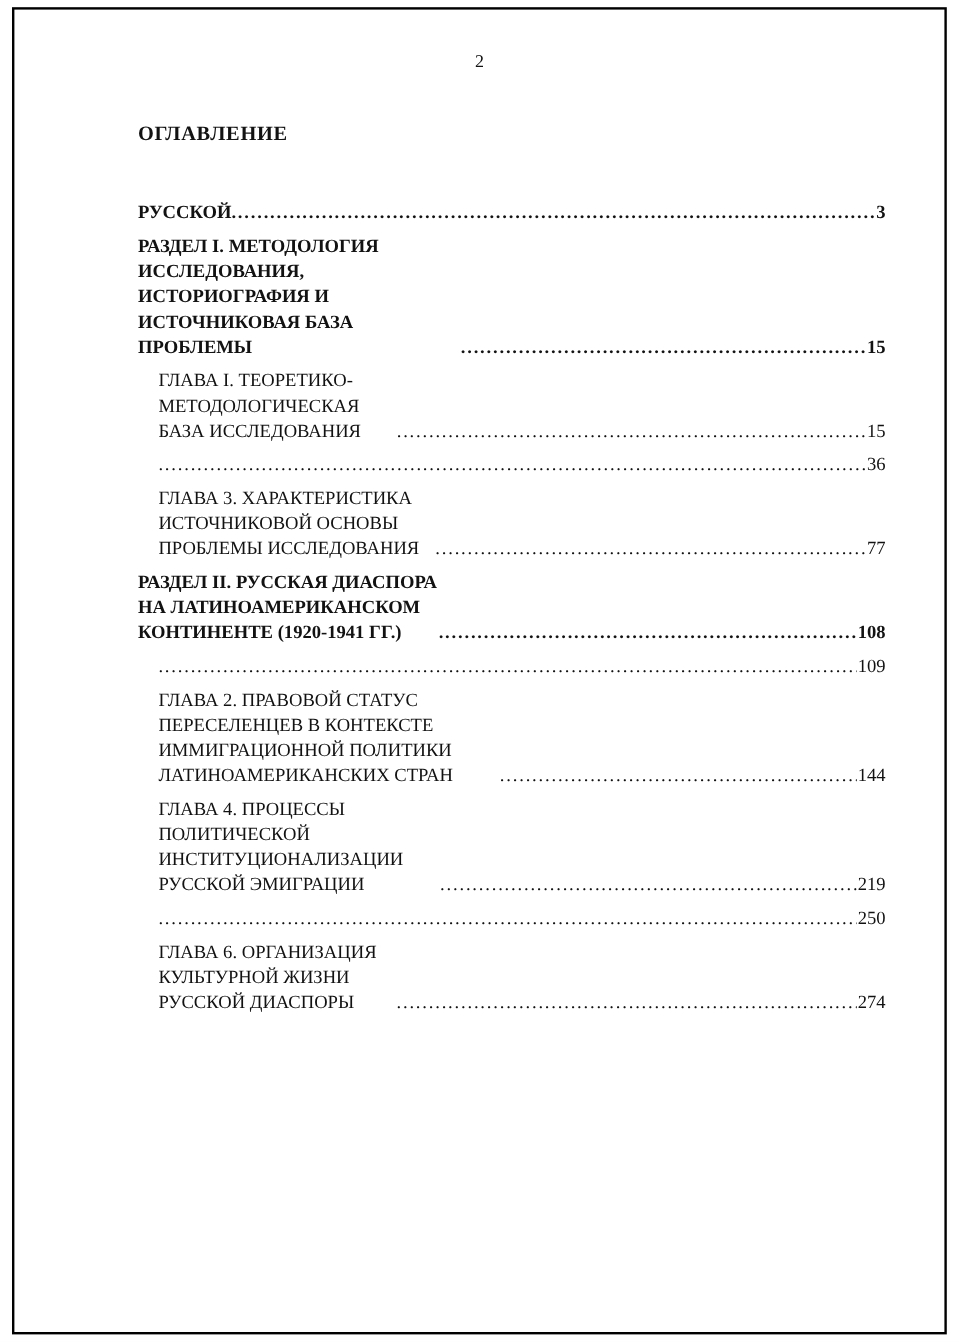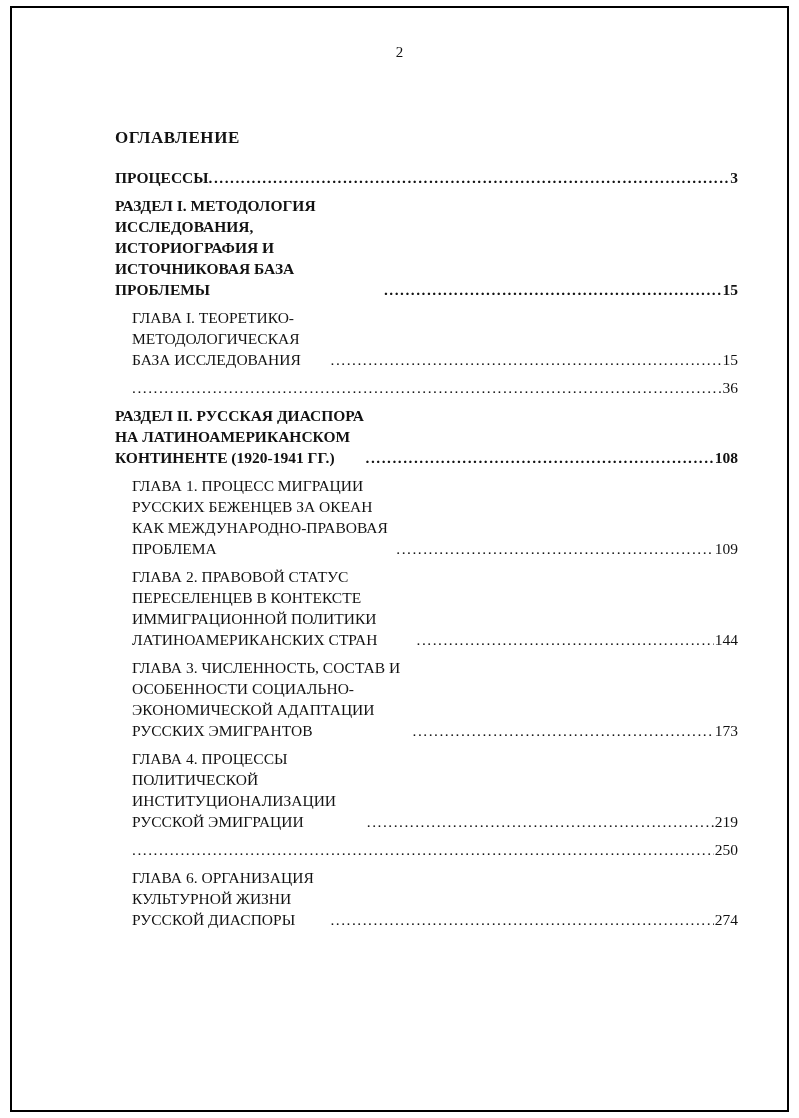"ОГЛАВЛЕНИЕ" .doc-title { top: 128px -> 102px }
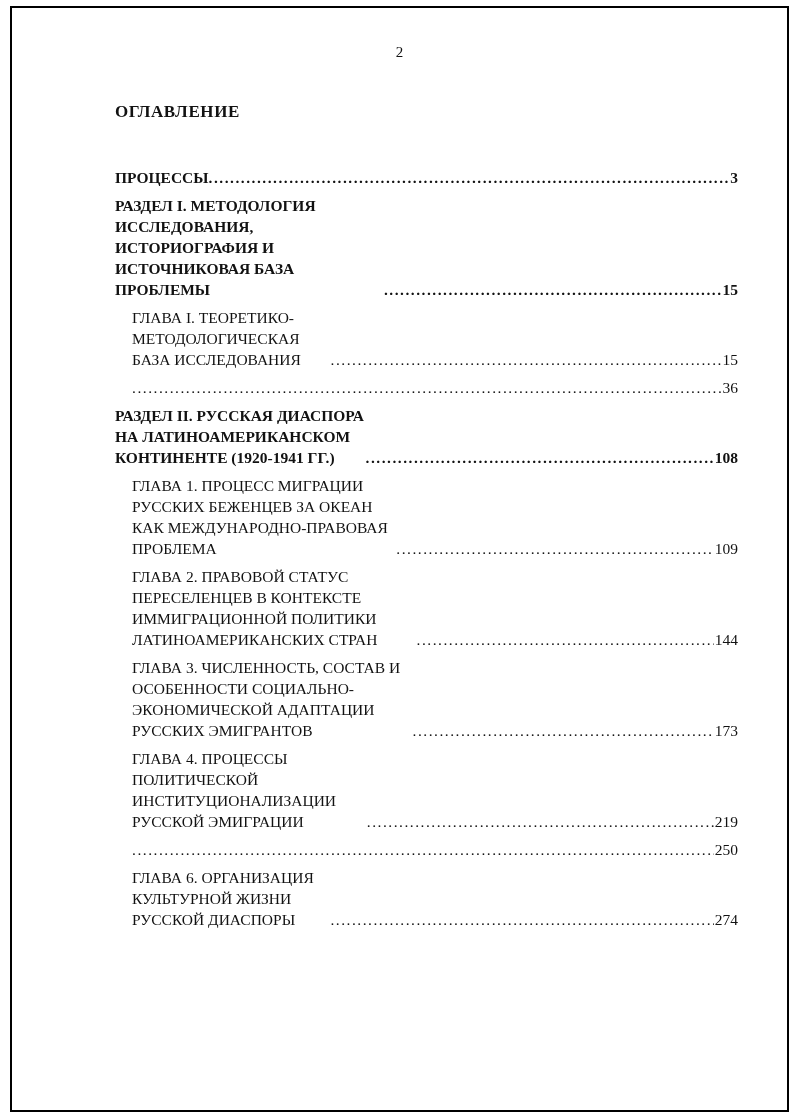"ПРОЦЕССЫ" span.toc-label { text: ПРОЦЕССЫ -> РУССКОЙ }
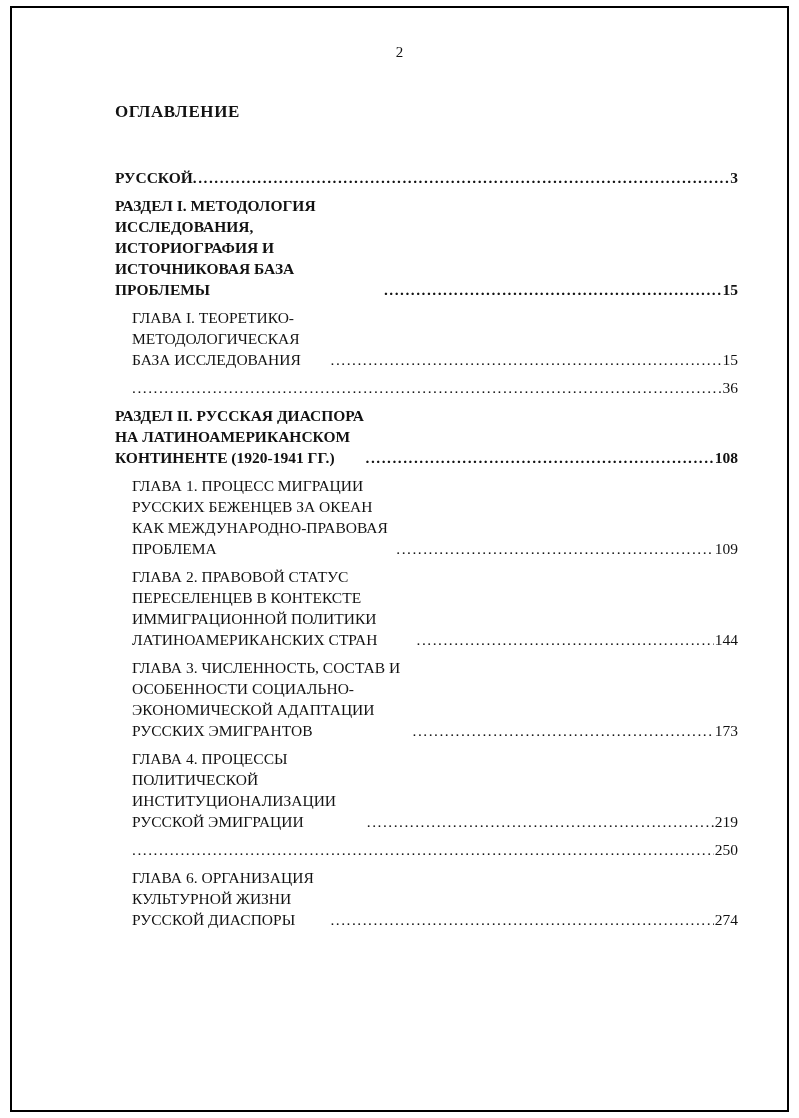"ГЛАВА 3. ХАРАКТЕРИСТИКА ИСТОЧНИКОВОЙ" div.toc-entry { html: none -> <div> <span>ГЛАВА 3. ХАРАКТЕРИСТИКА ИСТОЧНИКОВОЙ ОСНОВЫ ПРОБЛЕМЫ ИССЛЕДОВАНИЯ</span> <span></span> <span>77</span> </div> }
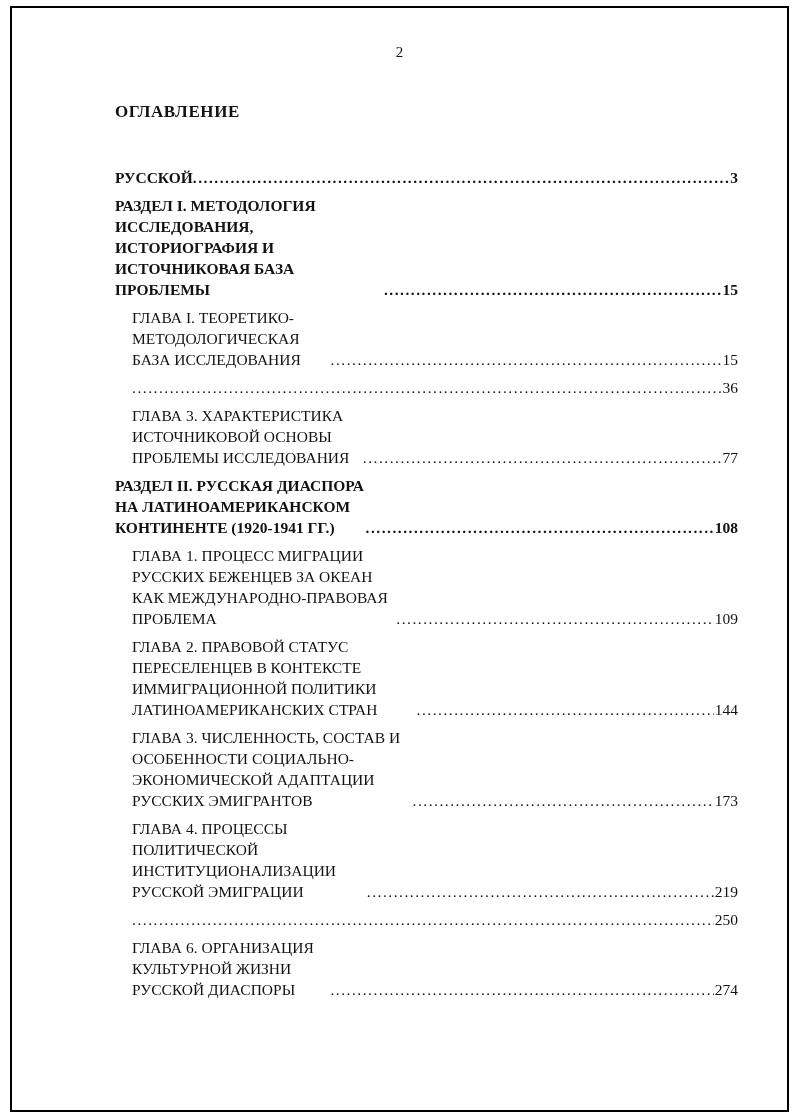"ГЛАВА 1. ПРОЦЕСС МИГРАЦИИ РУССКИХ" span.toc-label { html: <span>ГЛАВА 1. ПРОЦЕСС МИГРАЦИИ РУССКИХ БЕЖЕНЦЕВ ЗА ОКЕАН КАК МЕЖДУНАРОДНО-ПРАВОВАЯ ПРОБЛЕМА</span> -> none }
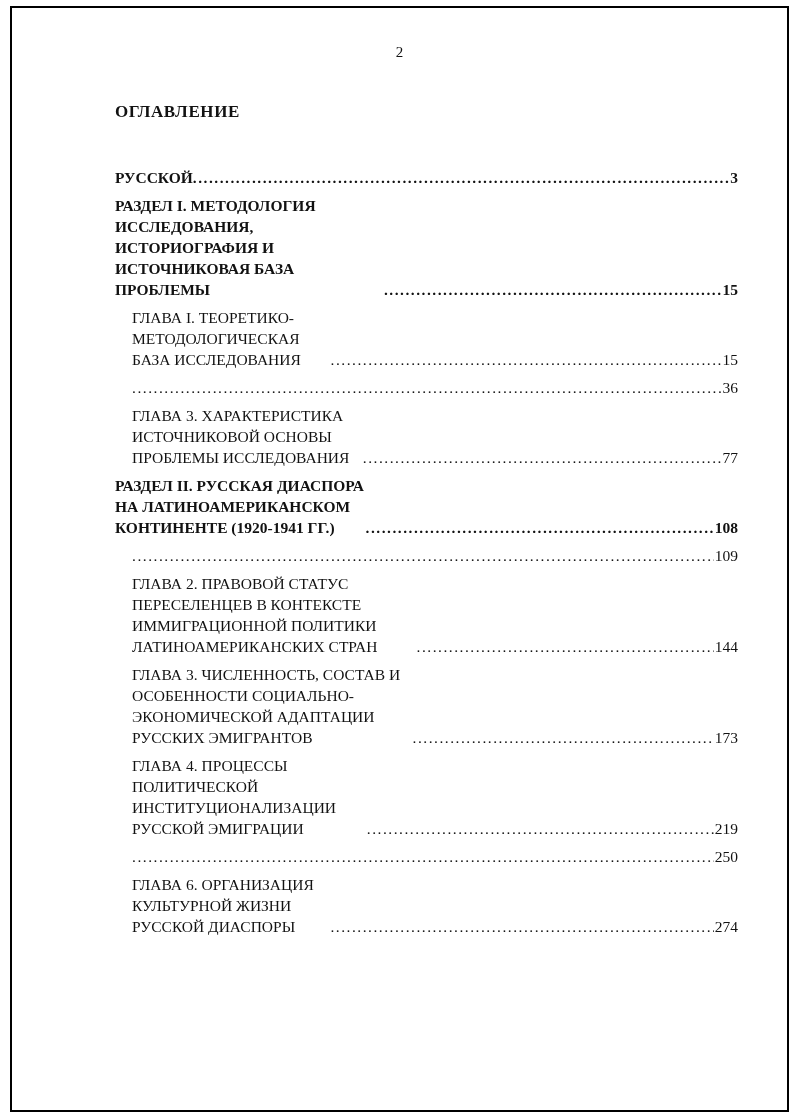"ГЛАВА 3. ЧИСЛЕННОСТЬ, СОСТАВ И" div.toc-entry { html: <div> <span>ГЛАВА 3. ЧИСЛЕННОСТЬ, СОСТАВ И ОСОБЕННОСТИ СОЦИАЛЬНО-ЭКОНОМИЧЕСКОЙ АДАПТАЦИИ РУССКИХ ЭМИГРАНТОВ</span> <span></span> <span>173</span> </div> -> none }
